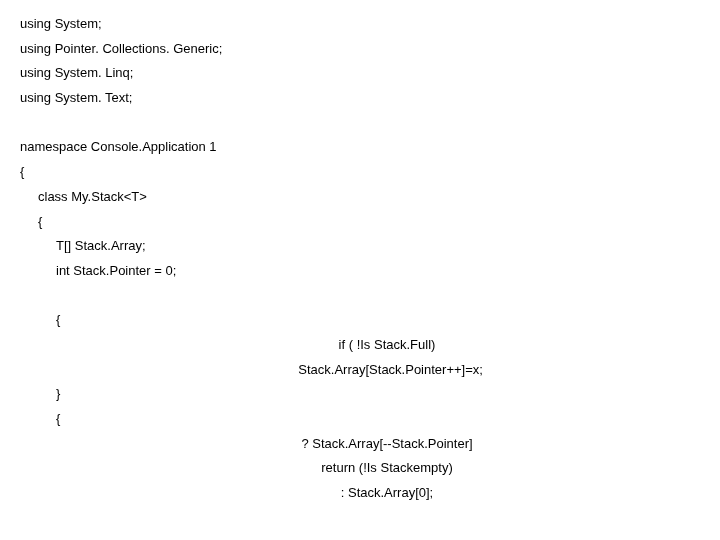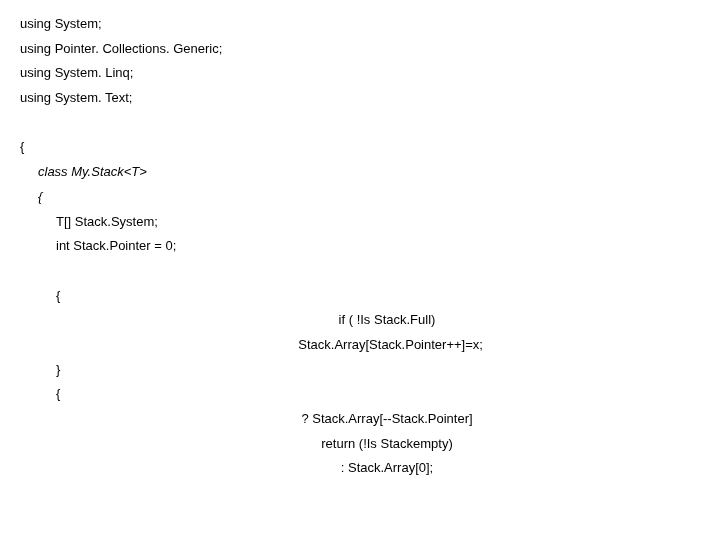"namespace Console.Application 1" div.code-line { html: none -> <div>namespace Console.Application 1</div> }
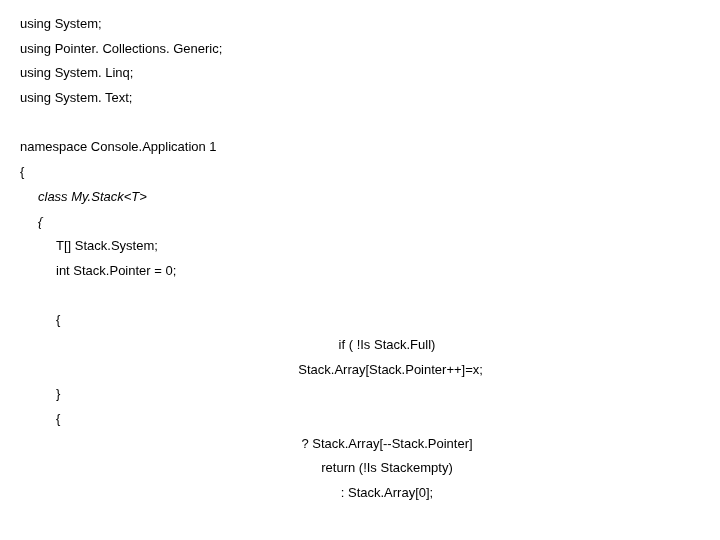"class My.Stack<T>" .indent-1 { font-style: italic -> none }
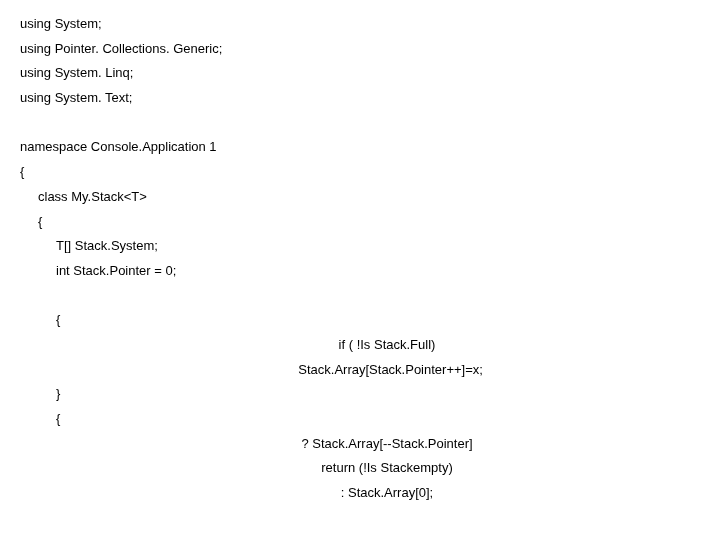"T[] Stack.System;" div.code-line { text: Stack.System -> Stack.Array }
